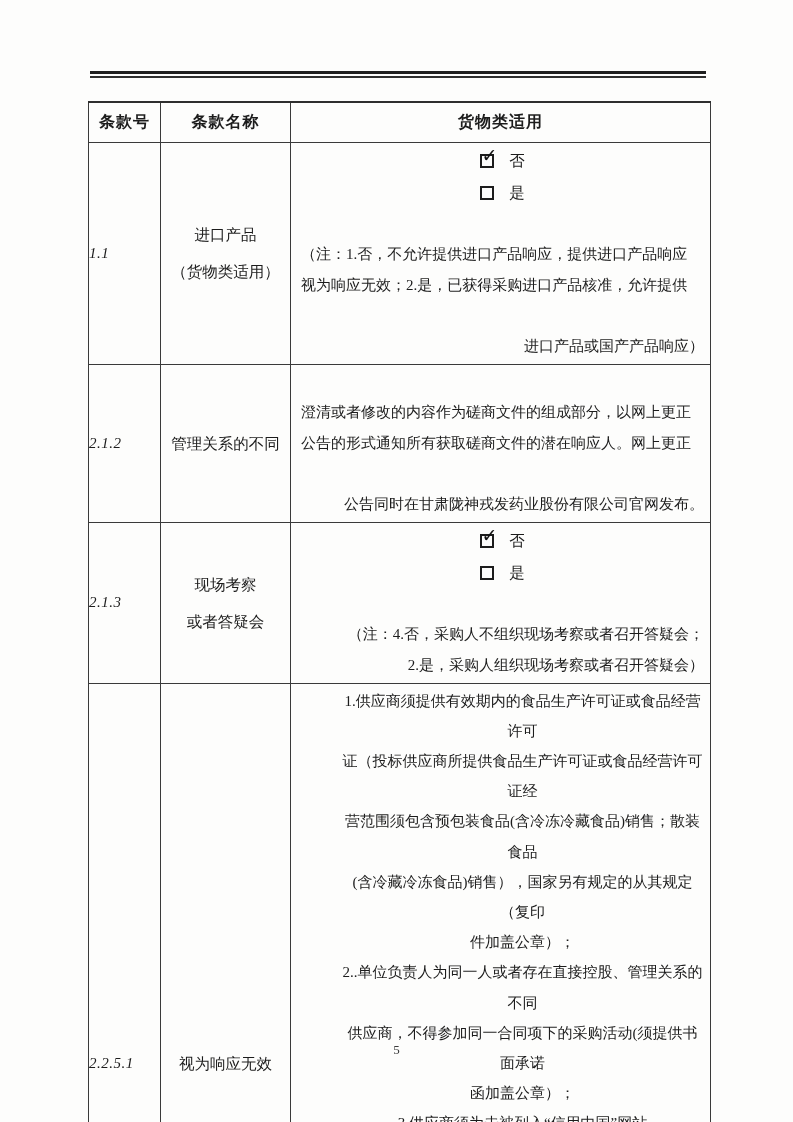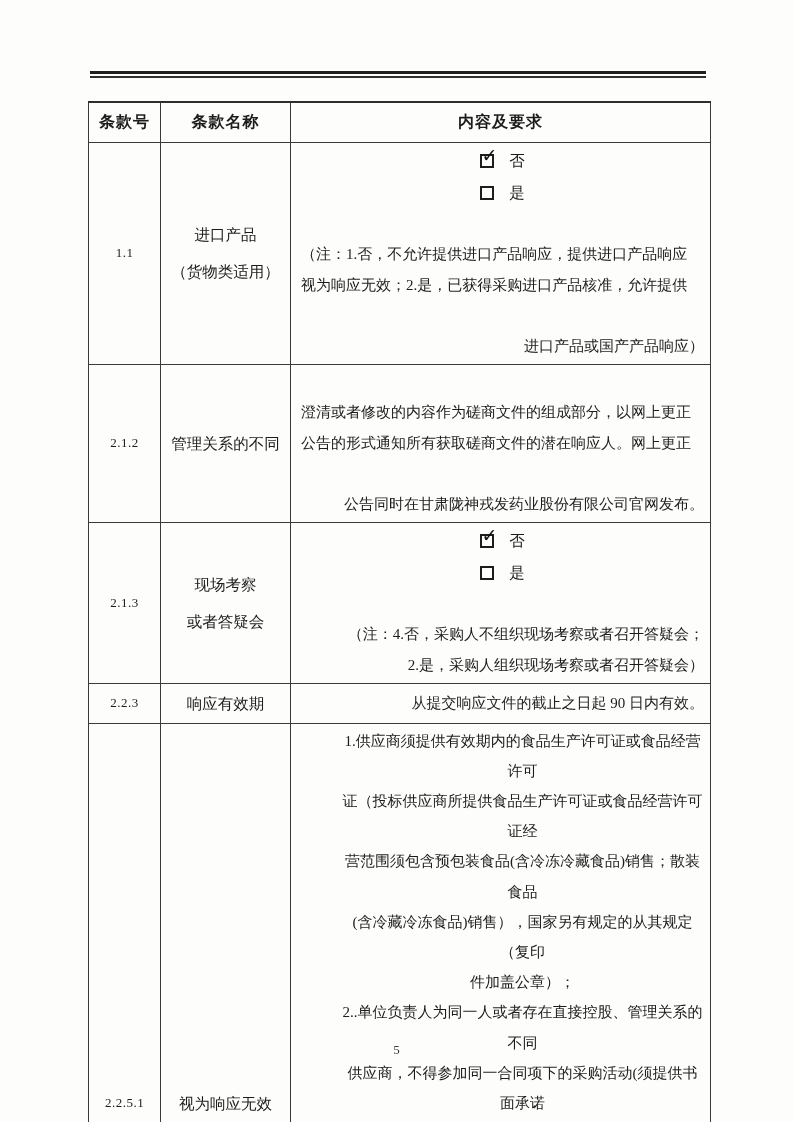"内容及要求" th { text: 内容及要求 -> 货物类适用 }
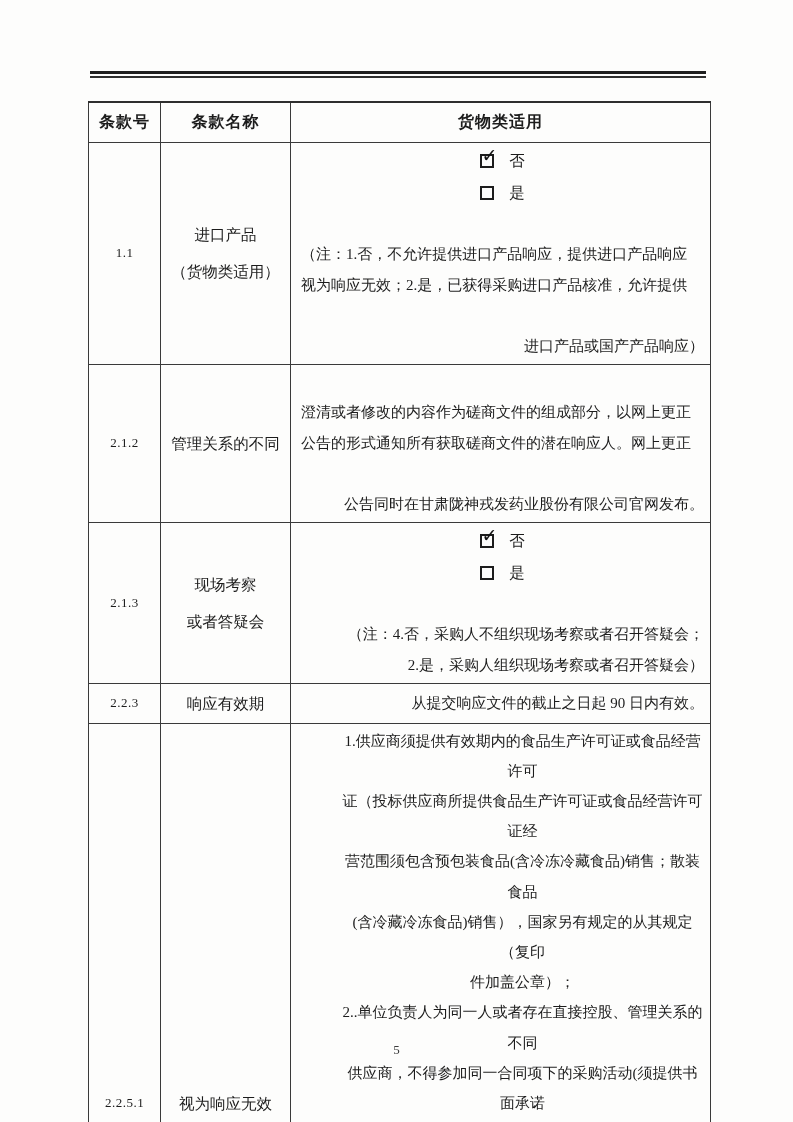"1.1" .c1 { font-size: 13px -> 15px; font-style: none -> italic; text-align: center -> none }
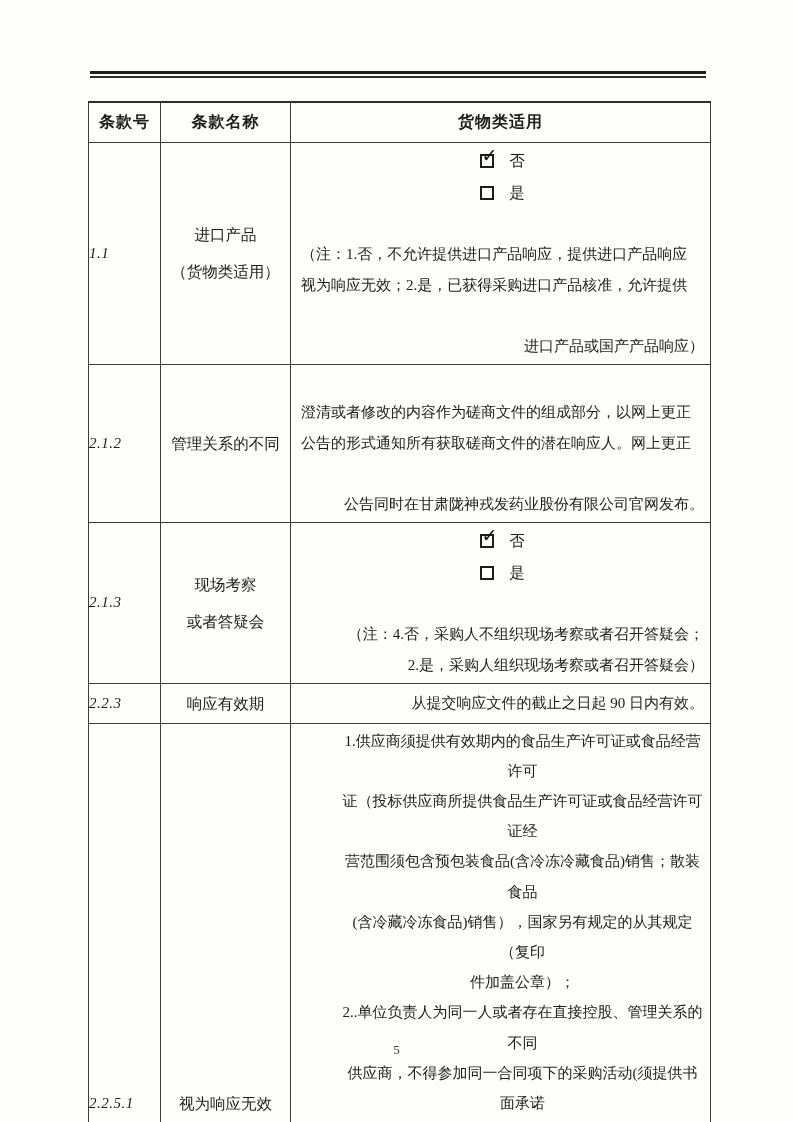"2.2.3" tr { html: <tr> <td>2.2.3</td> <td>响应有效期</td> <td>从提交响应文件的截止之日起 90 日内有效。</td> </tr> -> none }
